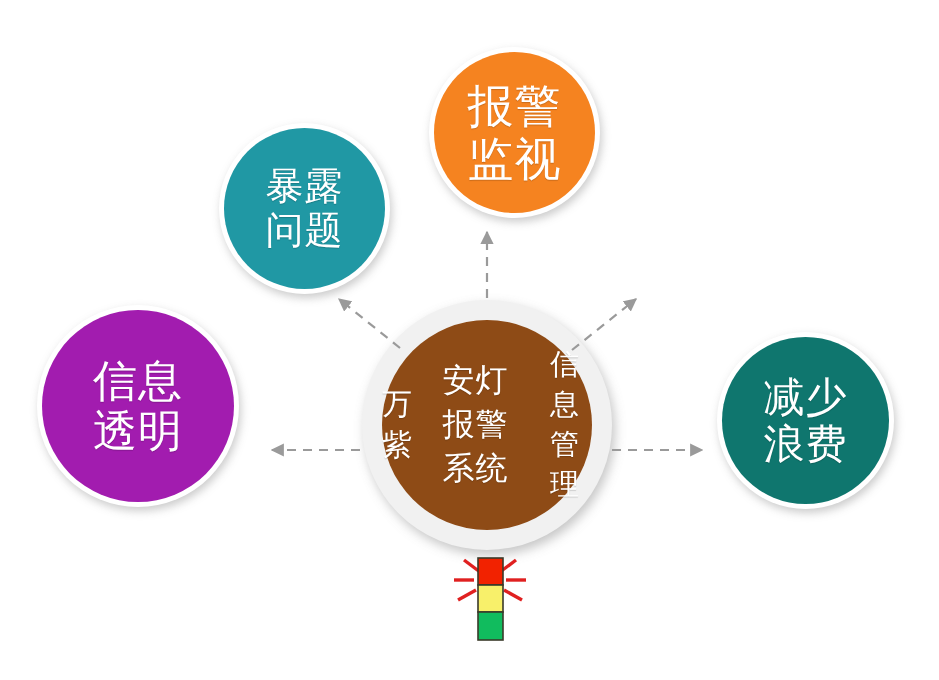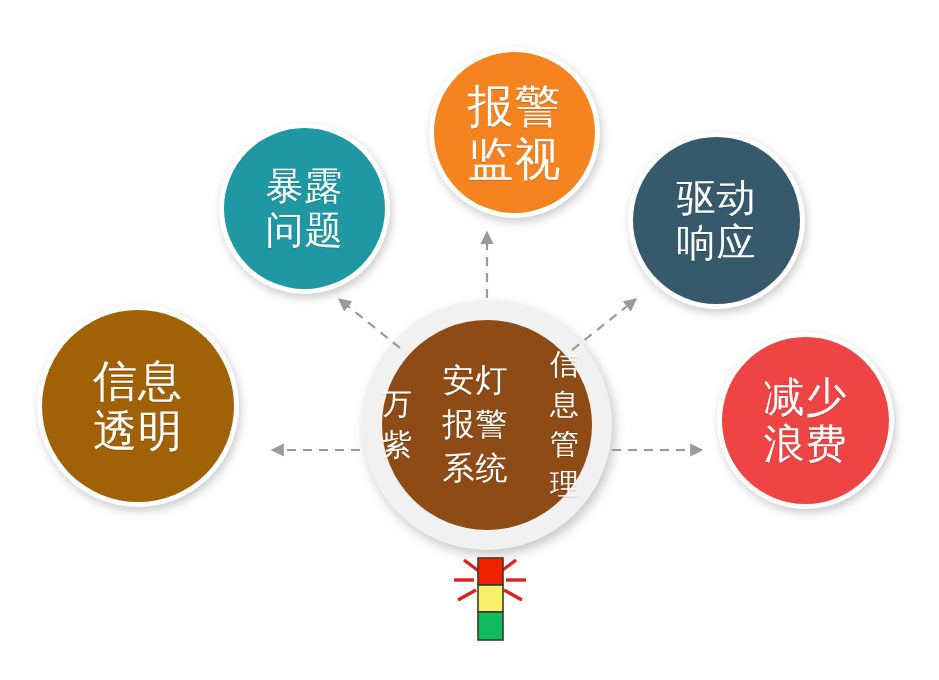"驱动" div.node { html: <div> <div> <span>驱动 响应</span> </div> </div> -> none }
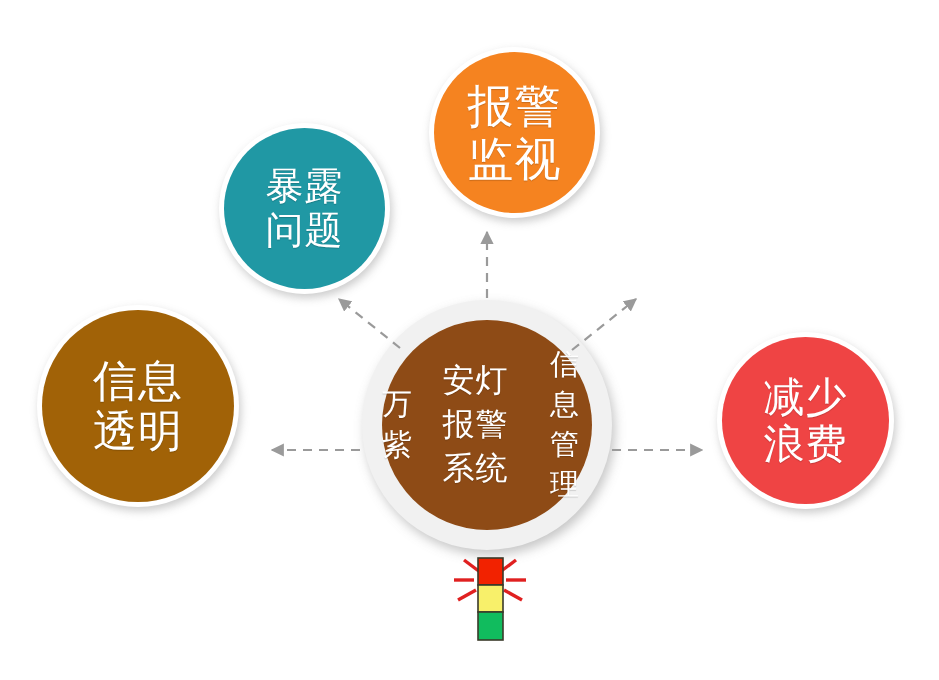"信息" div.disc { background: #a16207 -> #a21caf }
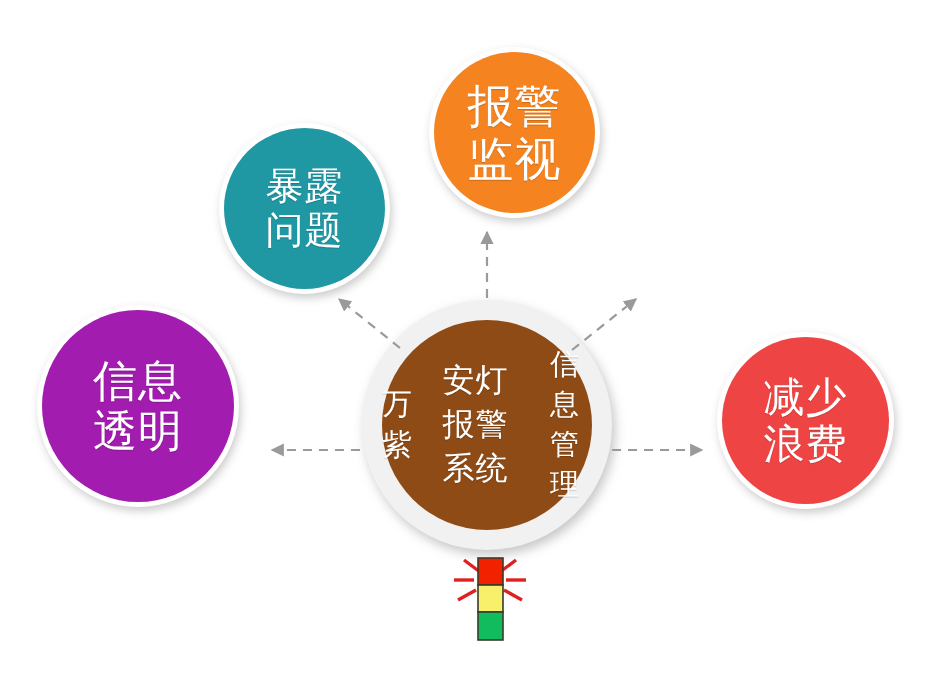"减少" div.disc { background: #ef4444 -> #0f766e }
